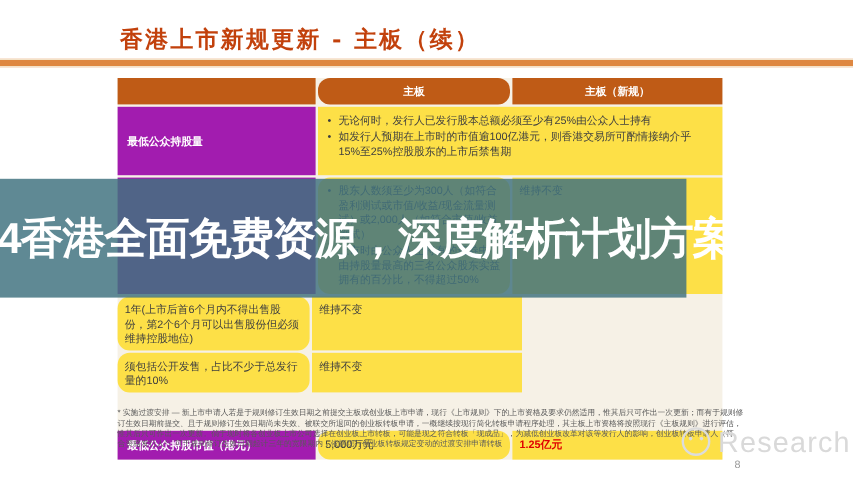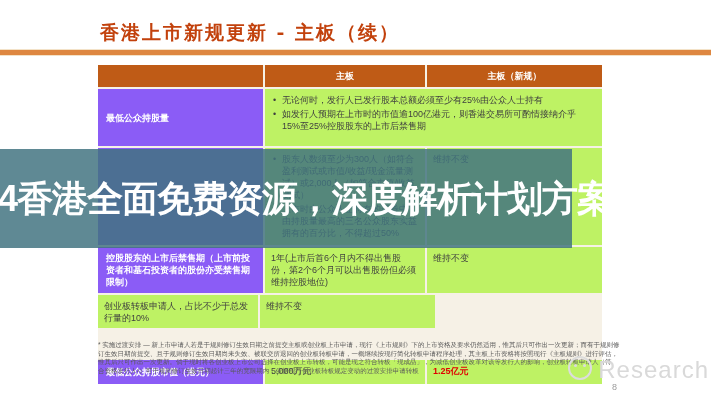"主板" .c2 { border-radius: none -> 10px }
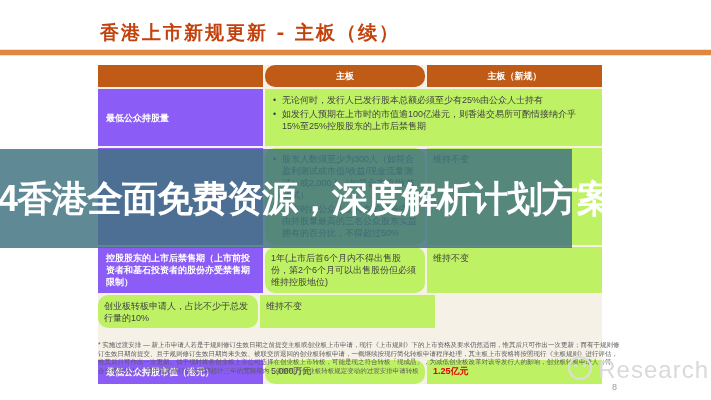"无论何时，发行人已发行股本总额必须至少有25%由公众人士持有" .content { background: #bef264 -> #fde047 }
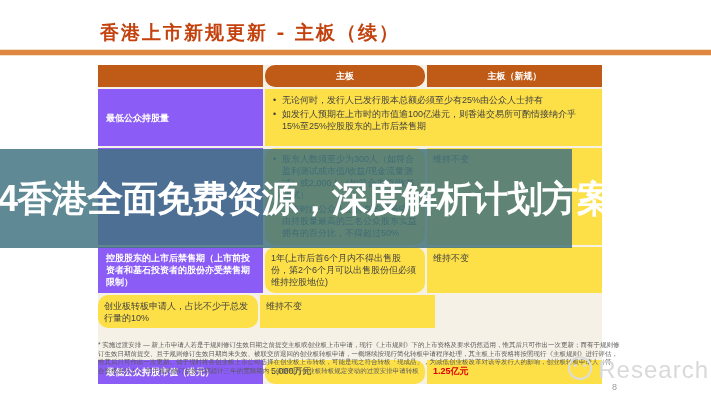"最低公众持股量" .label { background: #8b5cf6 -> #a21caf }
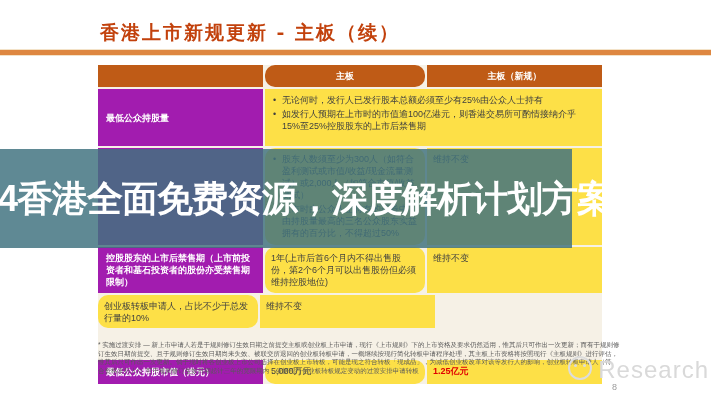"控股股东的上市后禁售期（上市前投资者和基石投资者的股份亦受禁售期限制）" div.cell { html: <div>控股股东的上市后禁售期（上市前投资者和基石投资者的股份亦受禁售期限制）</div> -> none }
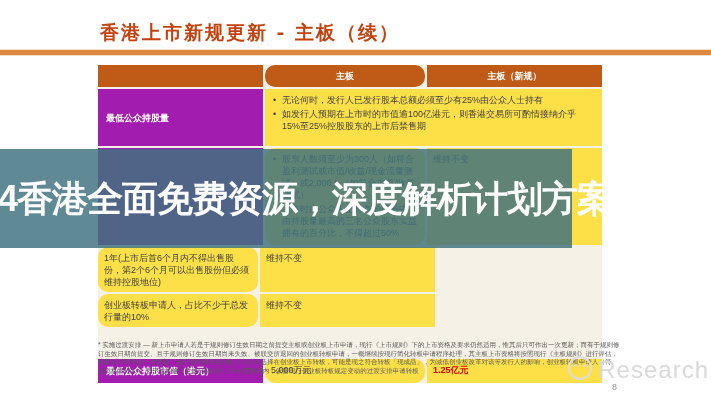"创业板转板申请人，占比不少于总发行量的10%" div.cell { text: 创业板转板申请人 -> 须包括公开发售 }
